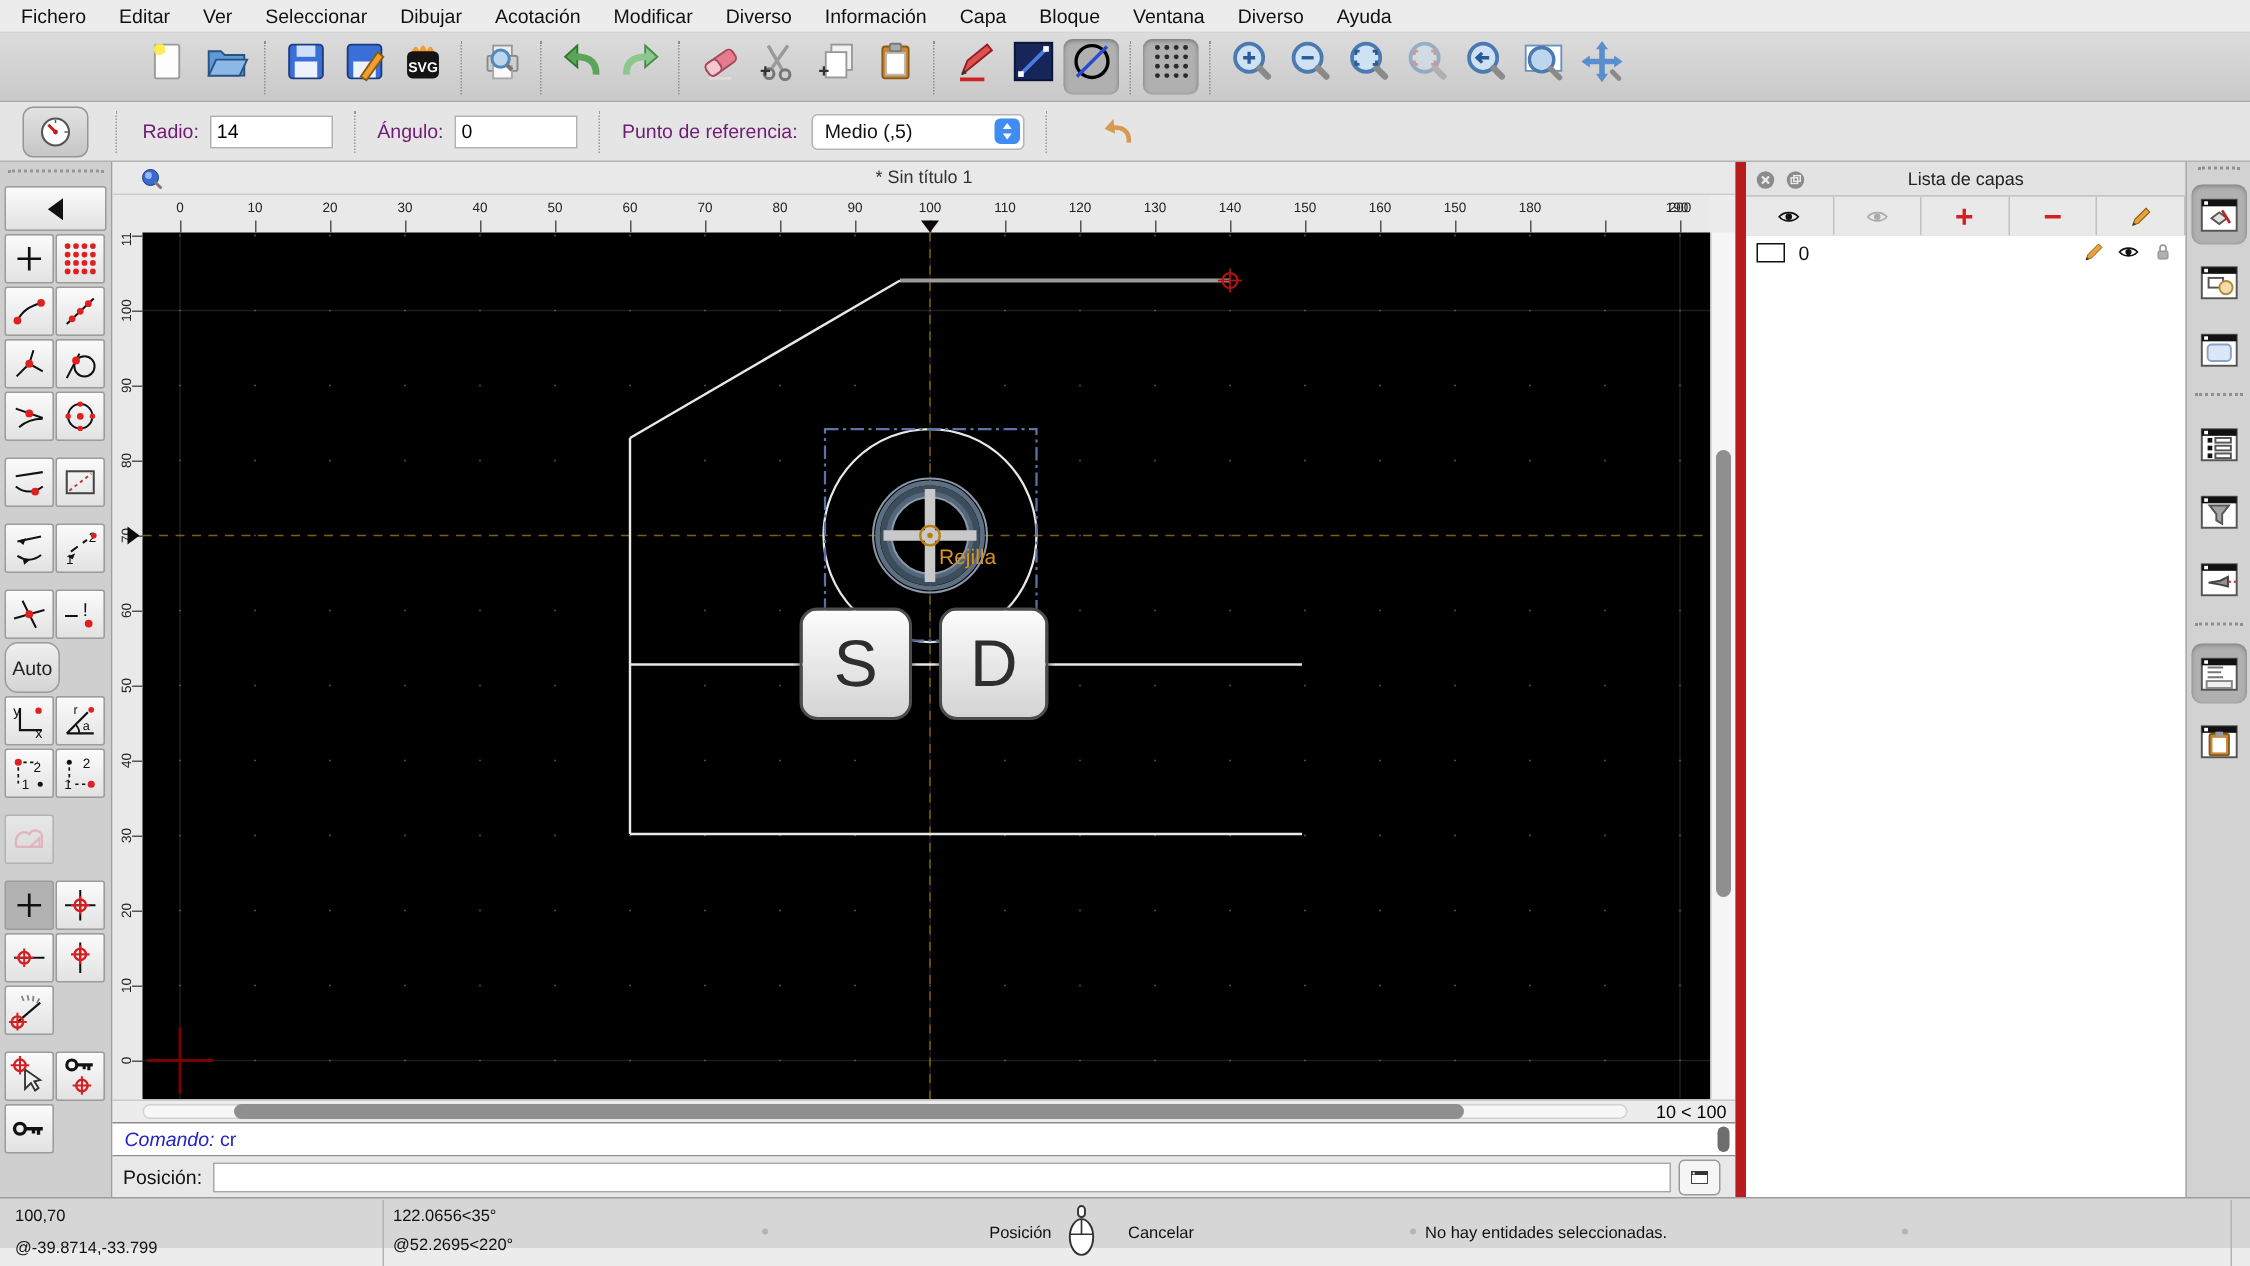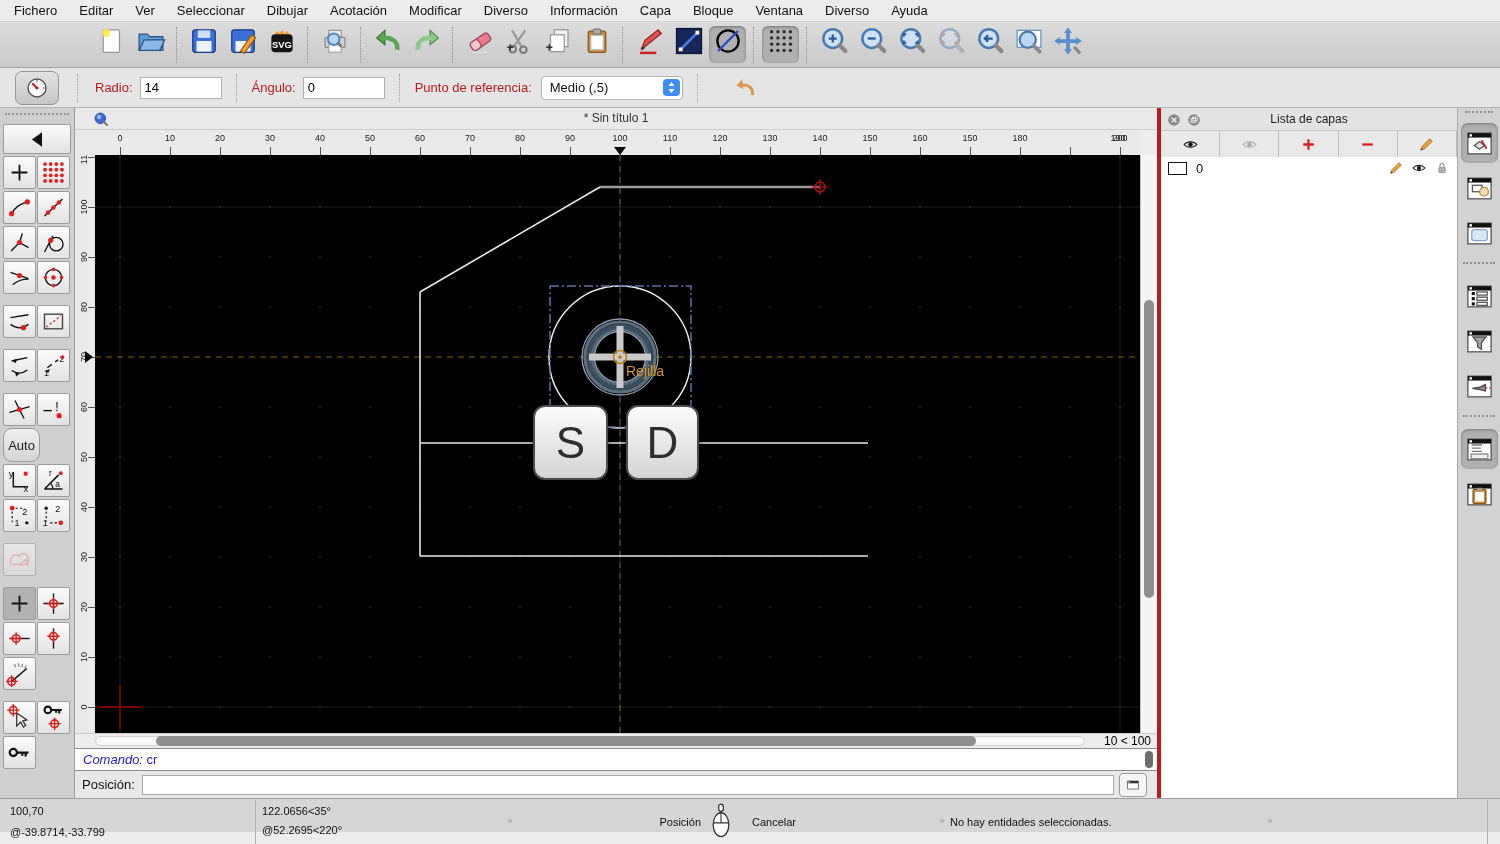"Radio:" .olabel { color: #b91c1c -> #701a75 }
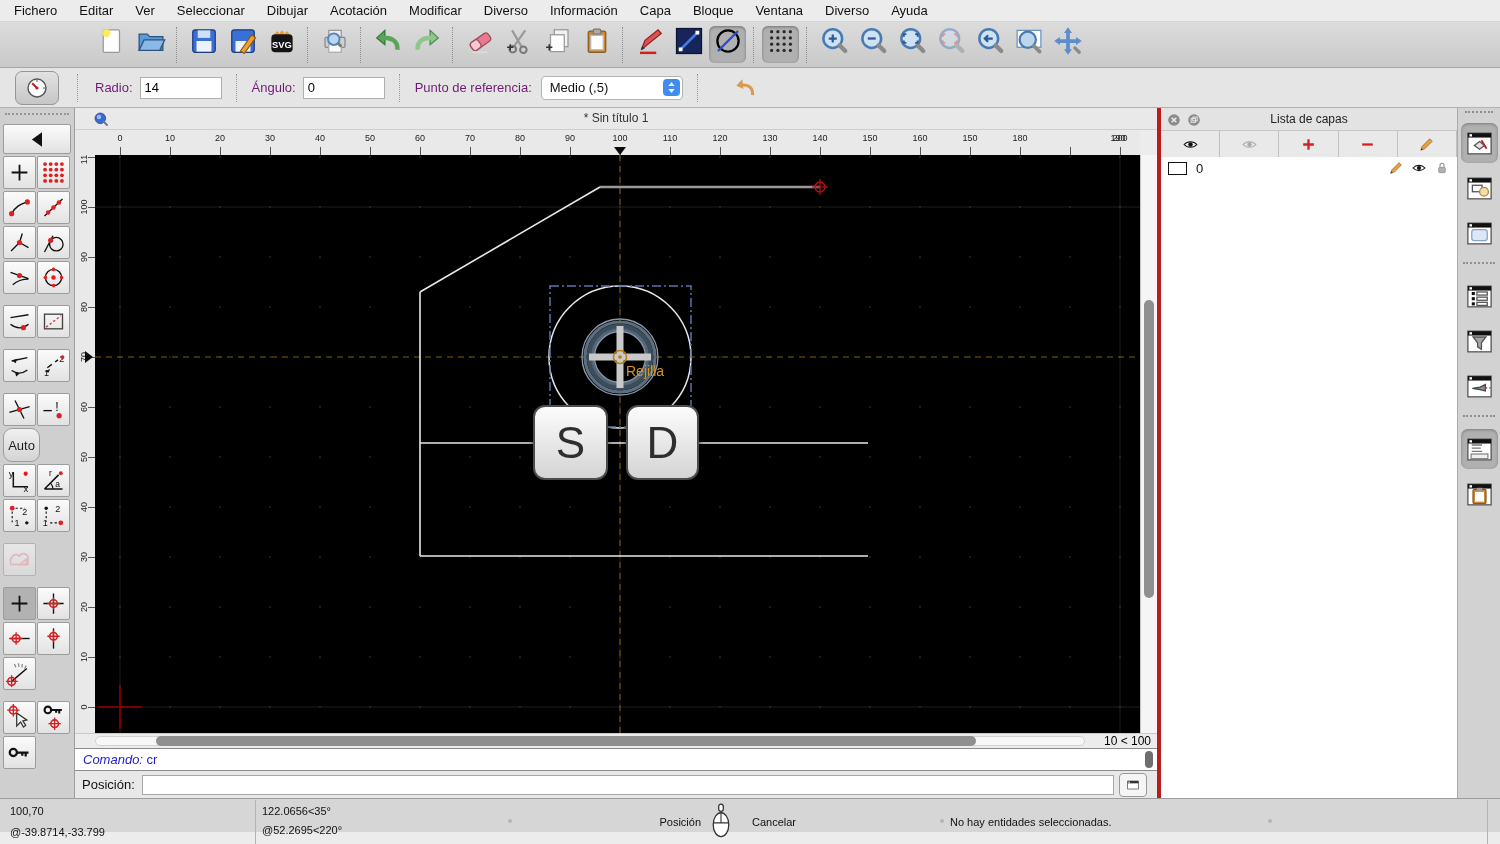"Lista de capas" #rightpanel { border-left: 4px solid #b91c1c -> 7px solid #b91c1c }
